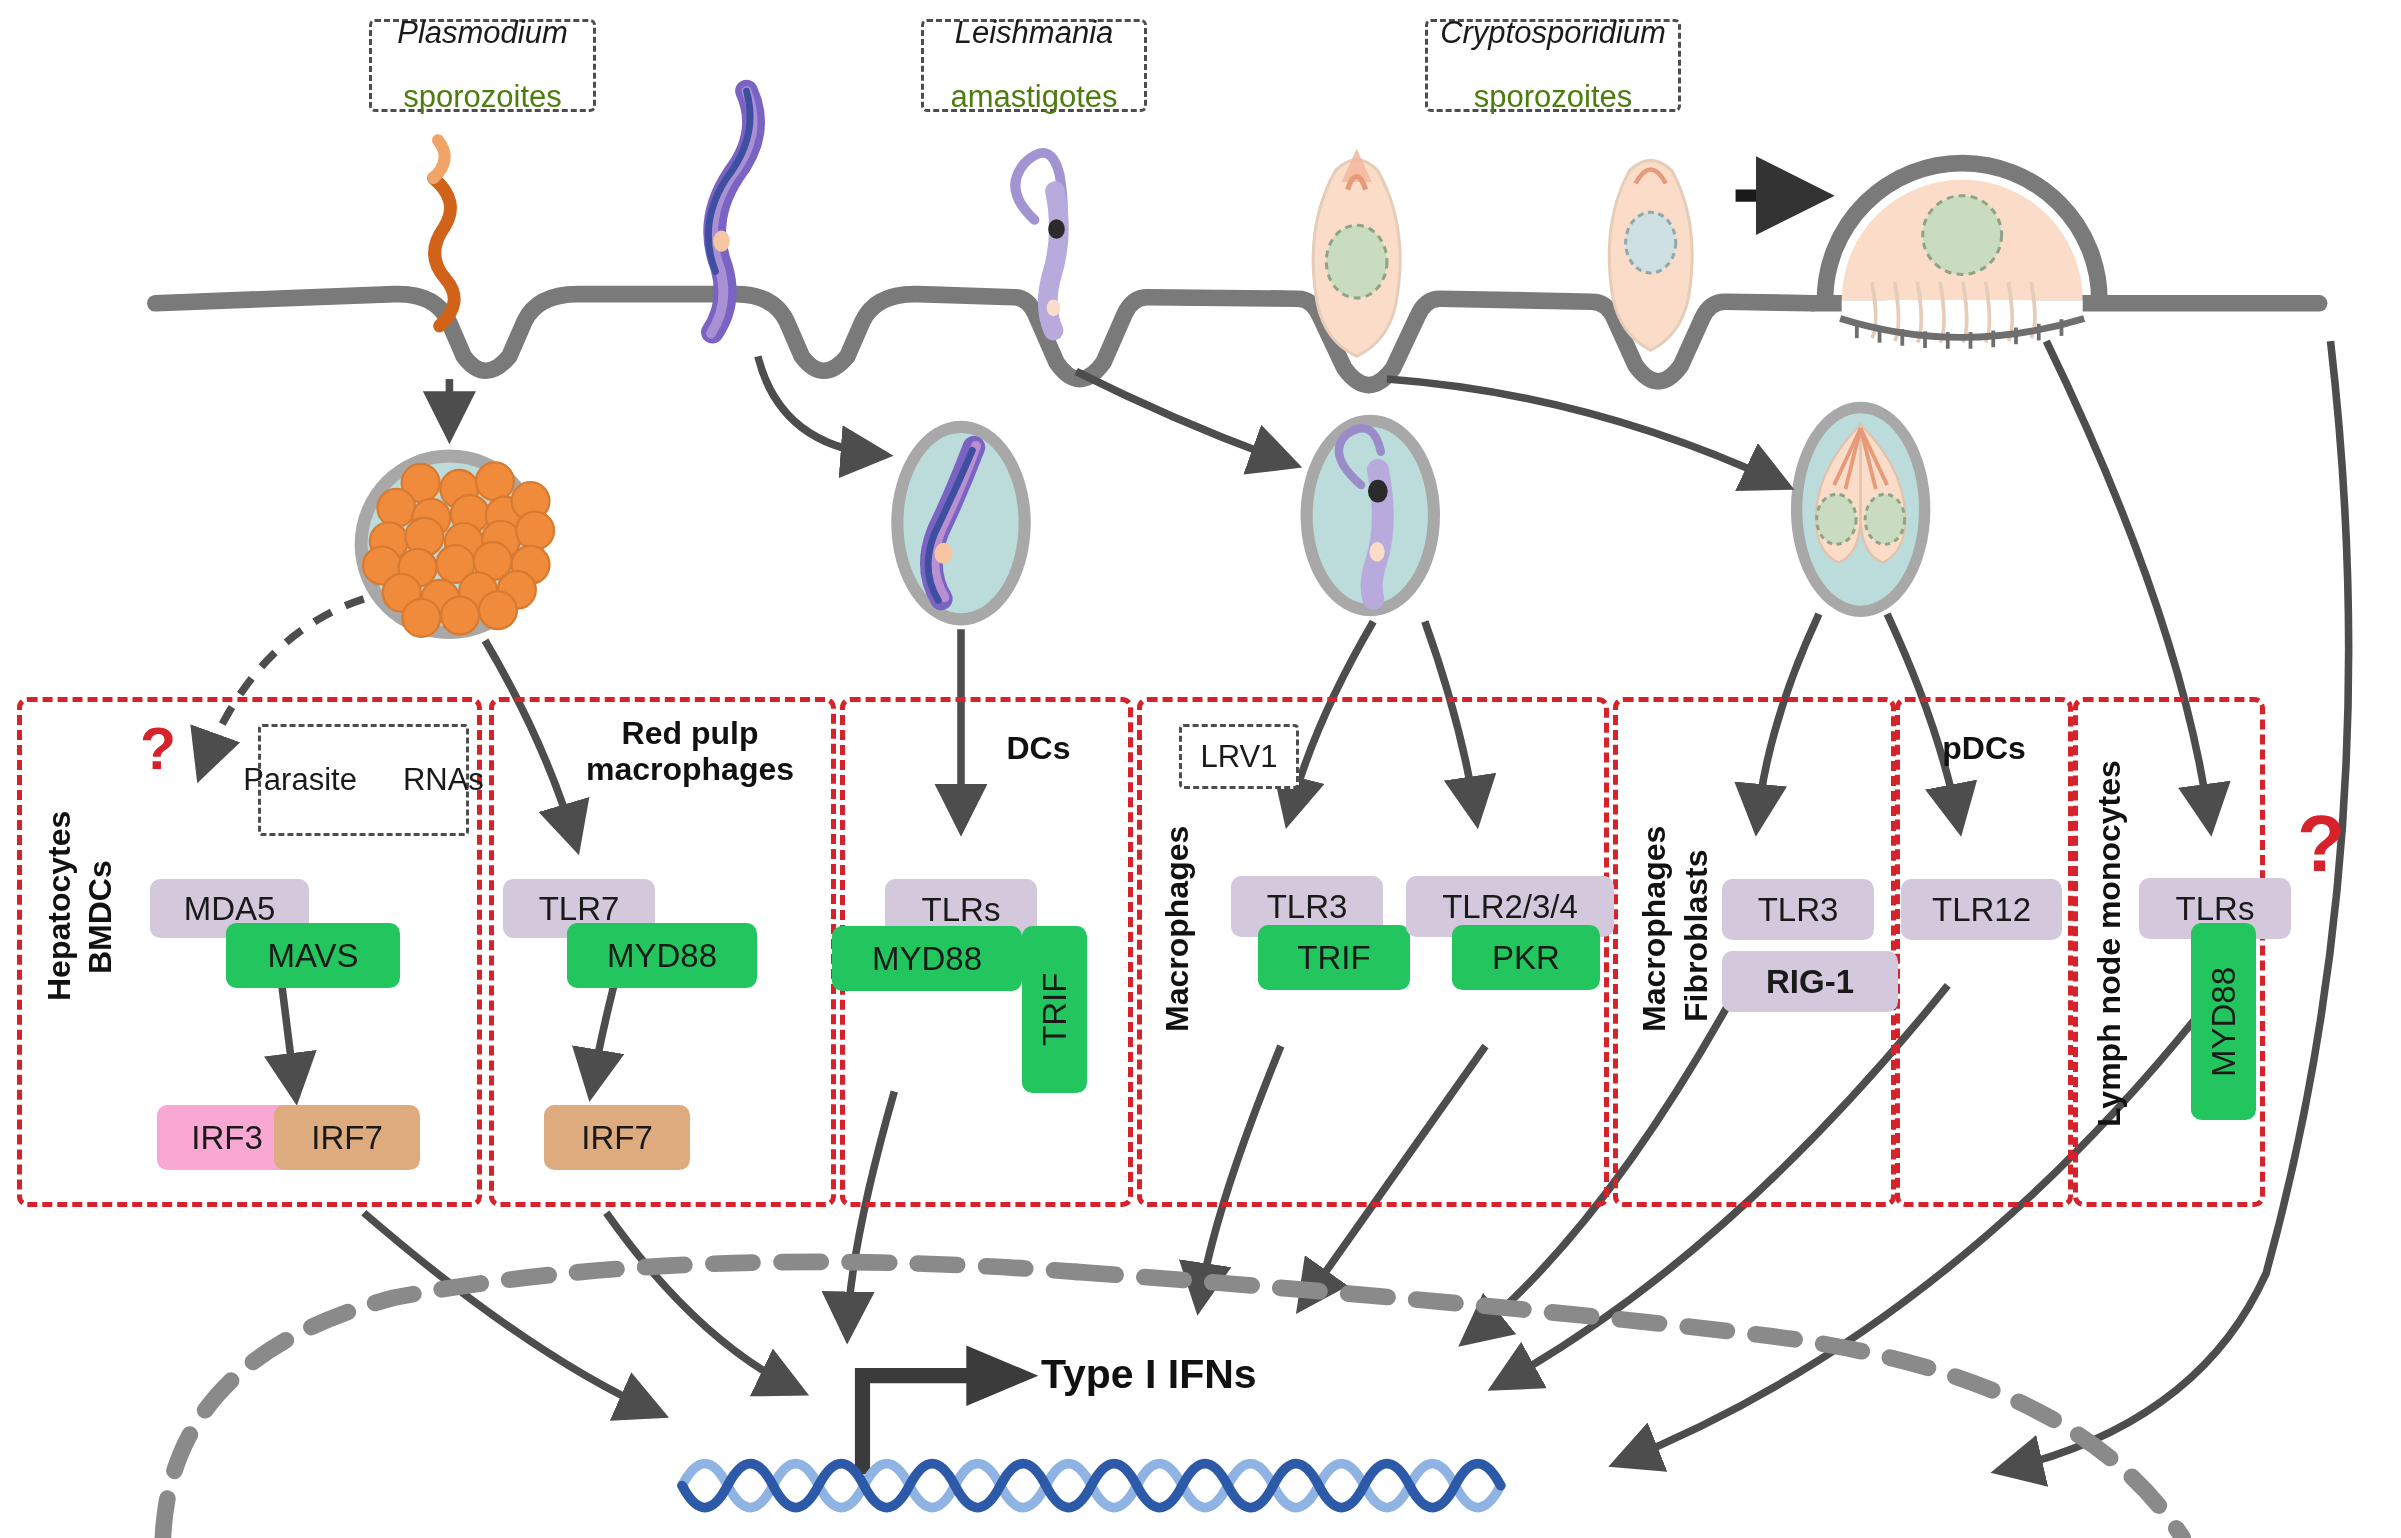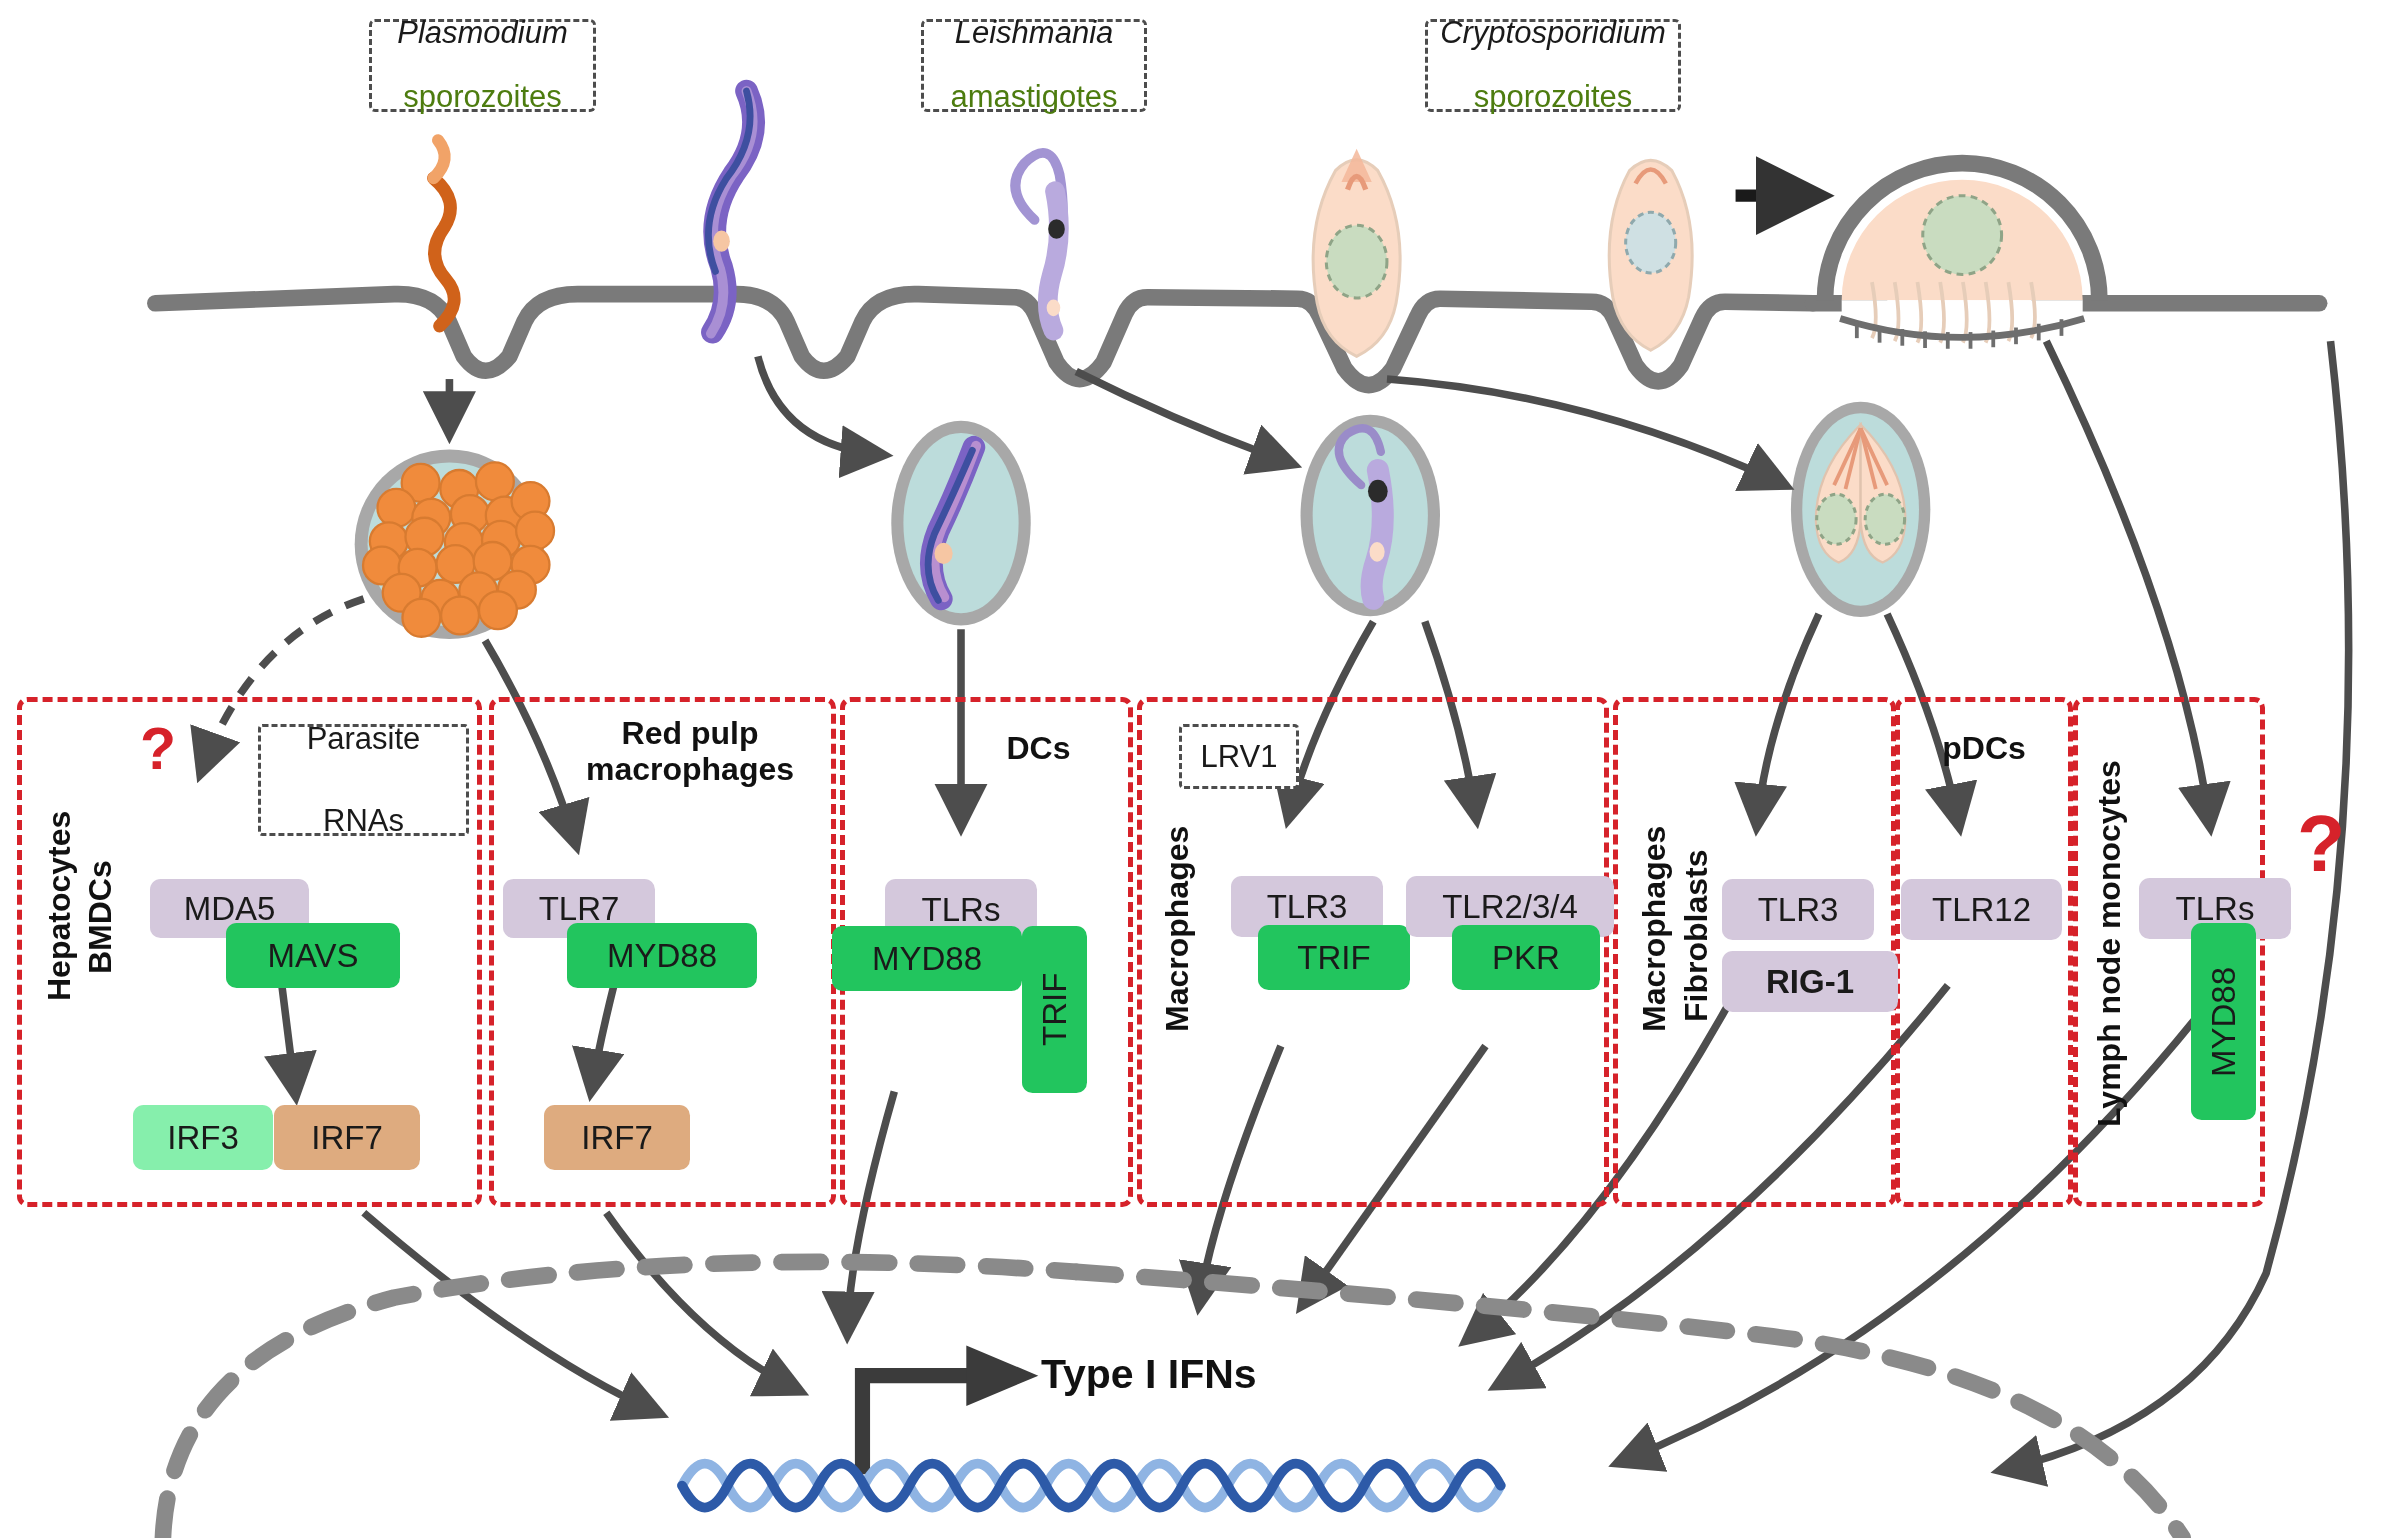"Parasite" div.subbox { flex-direction: column -> row }
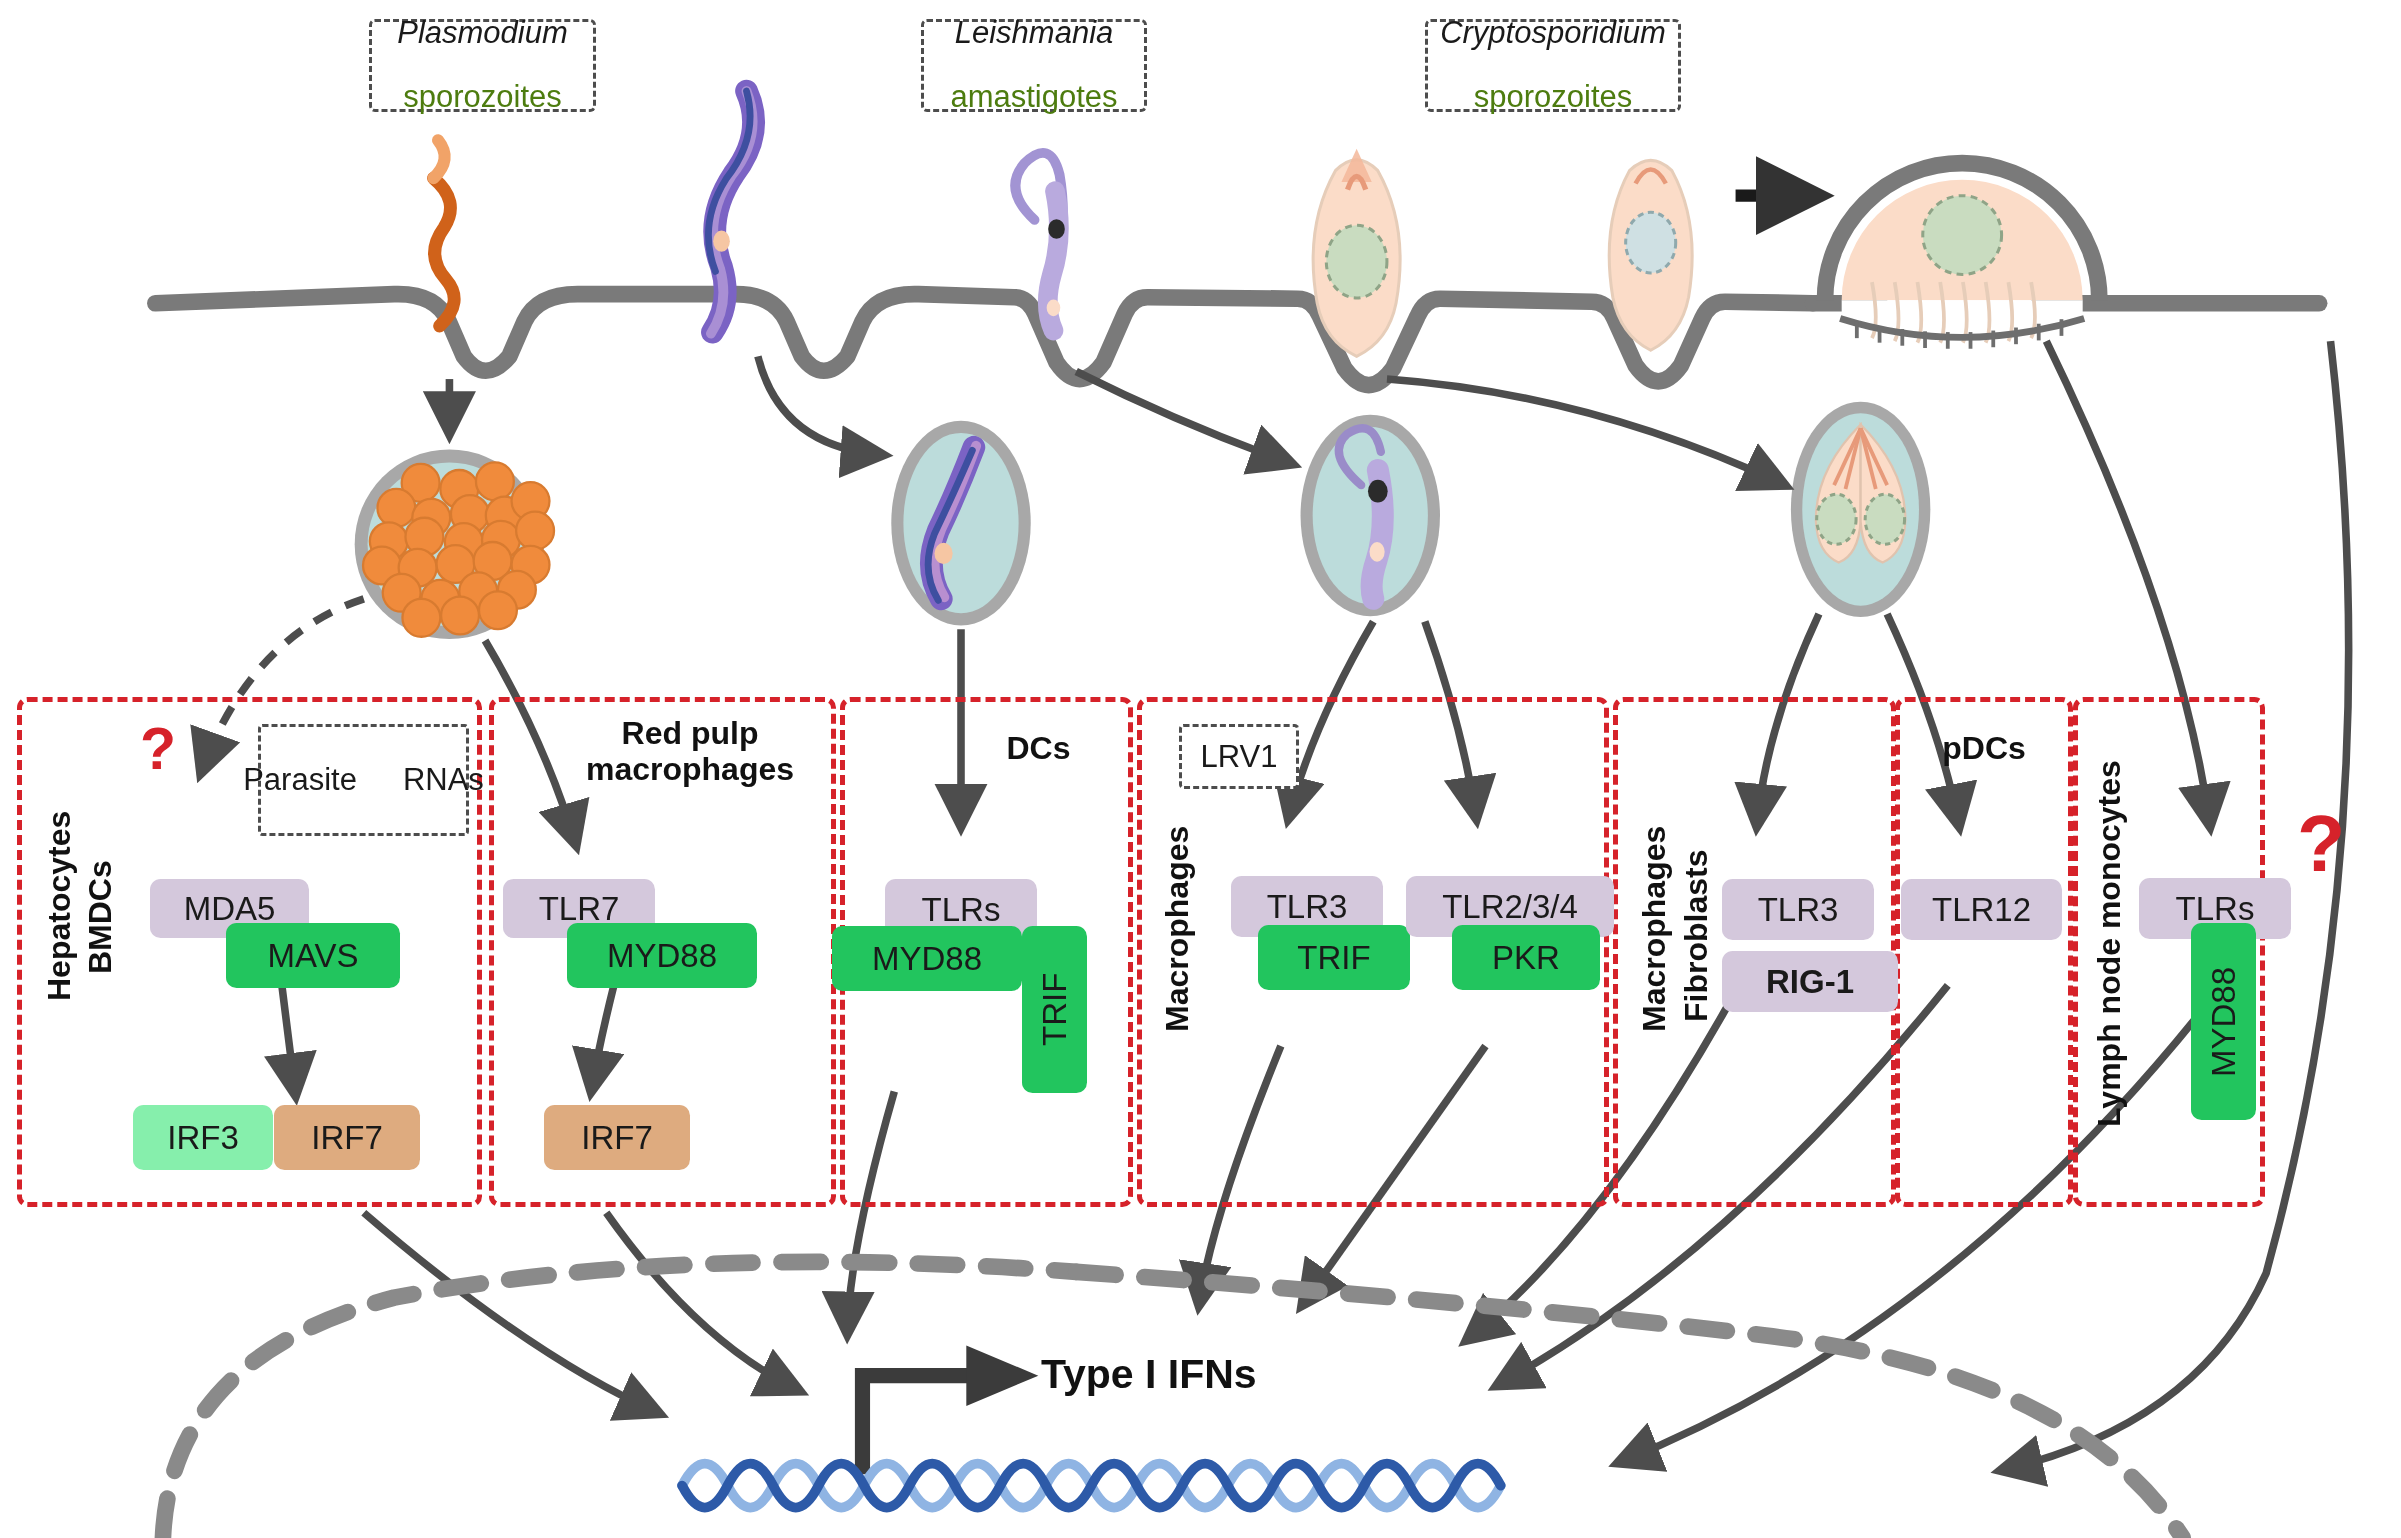"IRF3" .pill.blue { background: #86efac -> #f9a8d4; margin-left: none -> 24px }
